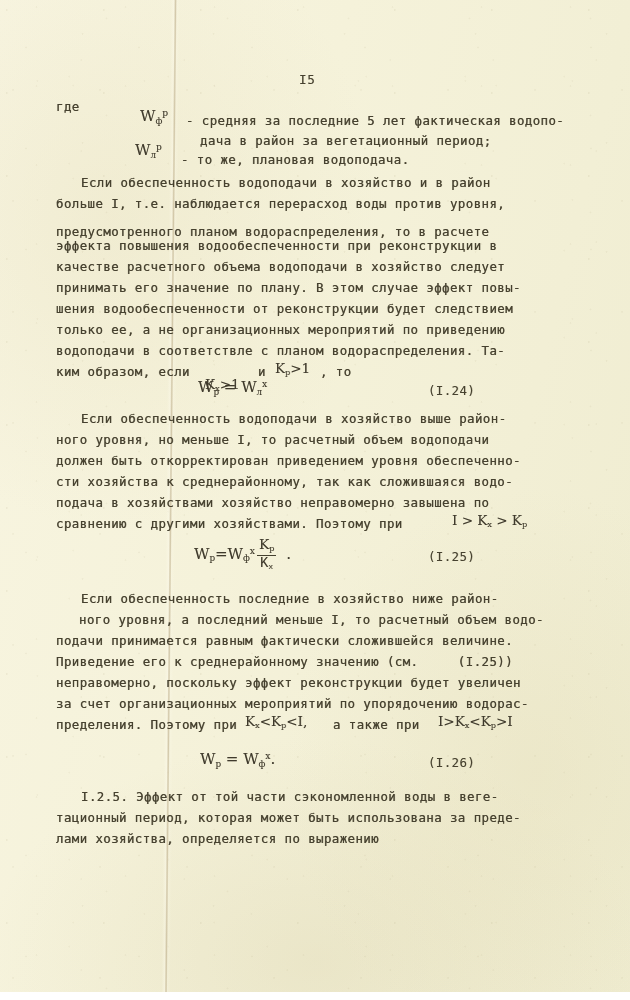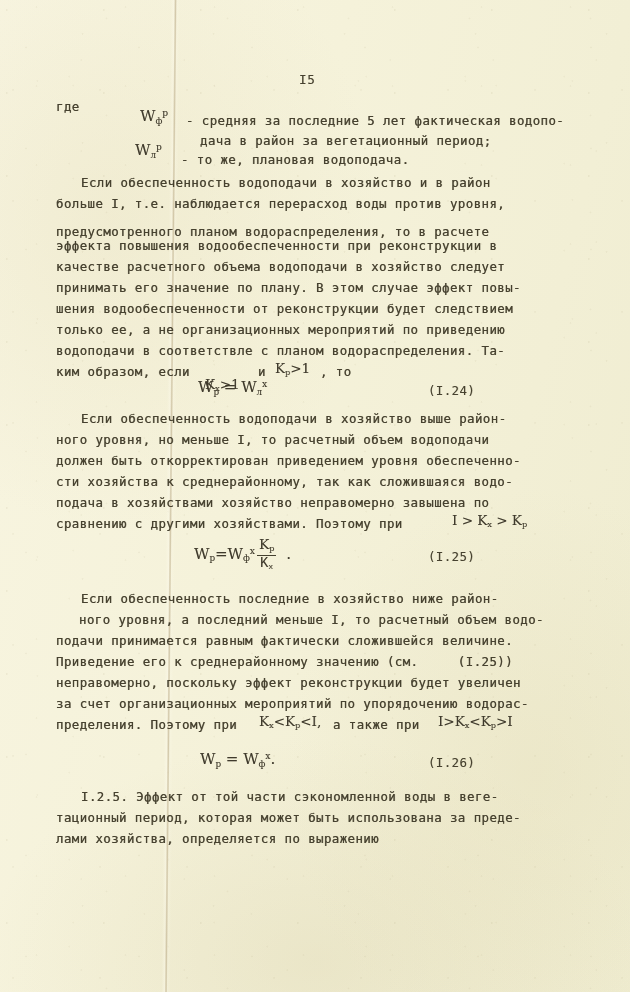"Kx<Kр<I," div.imath { left: 259px -> 245px }
